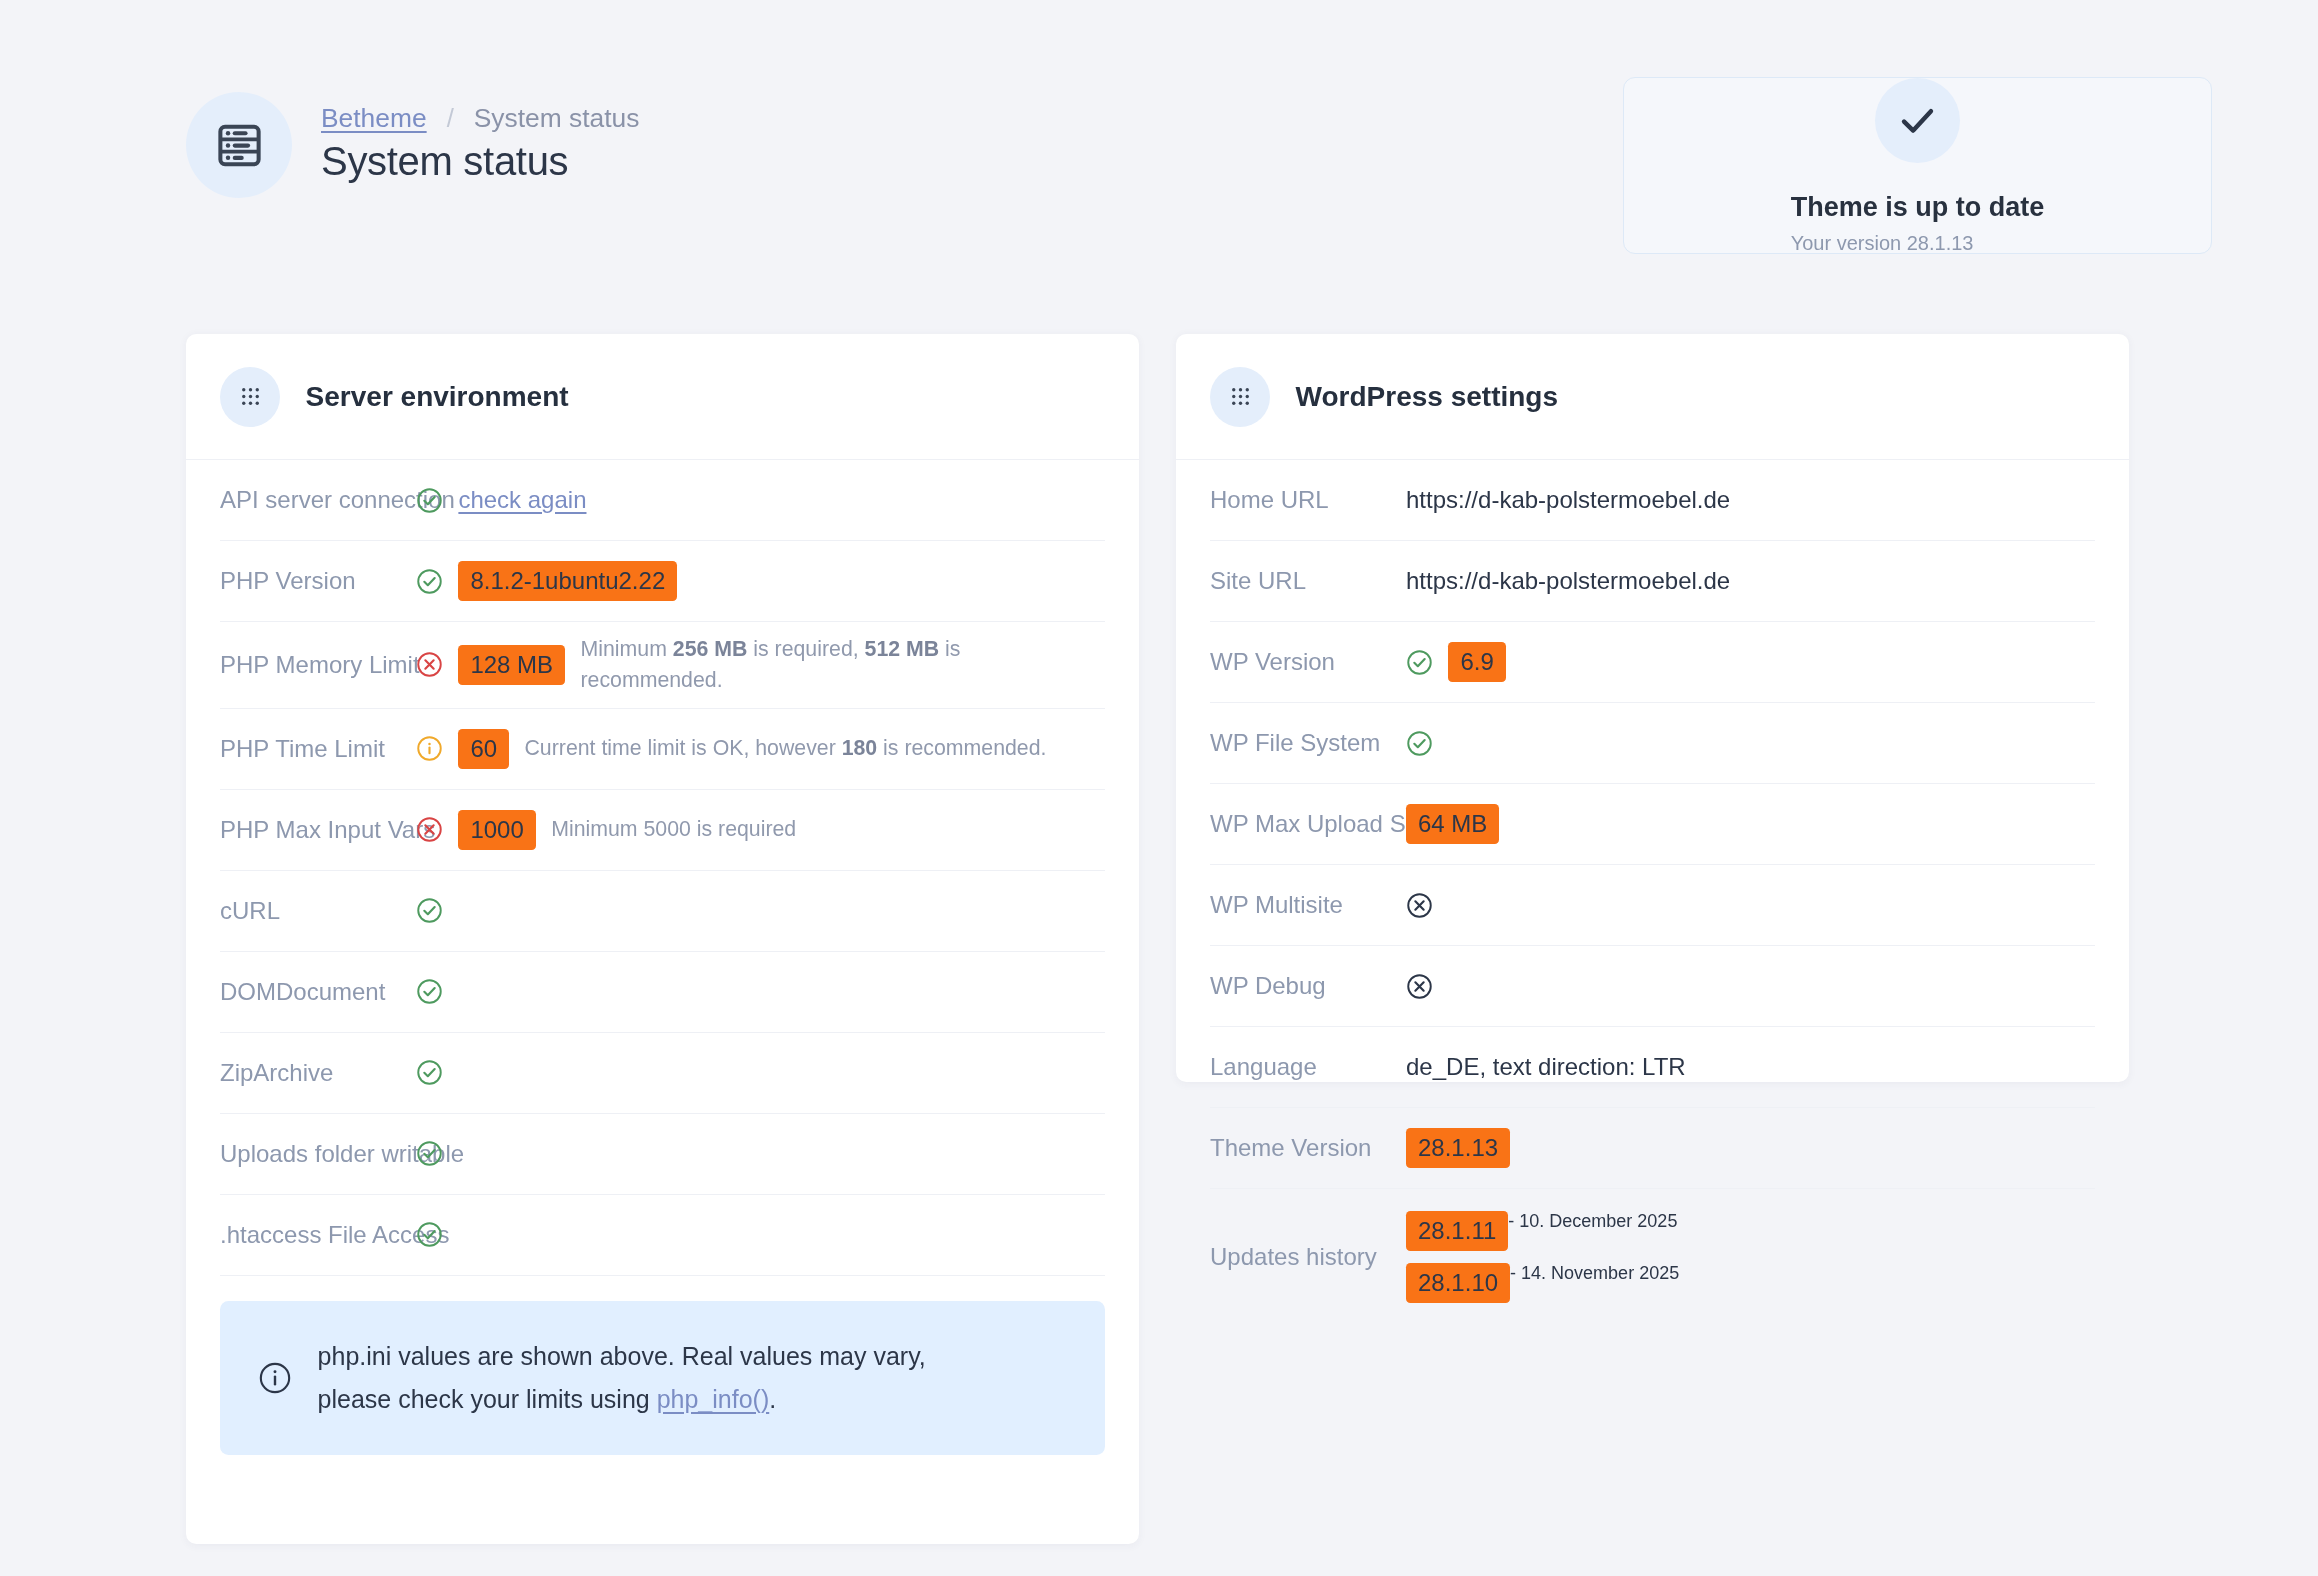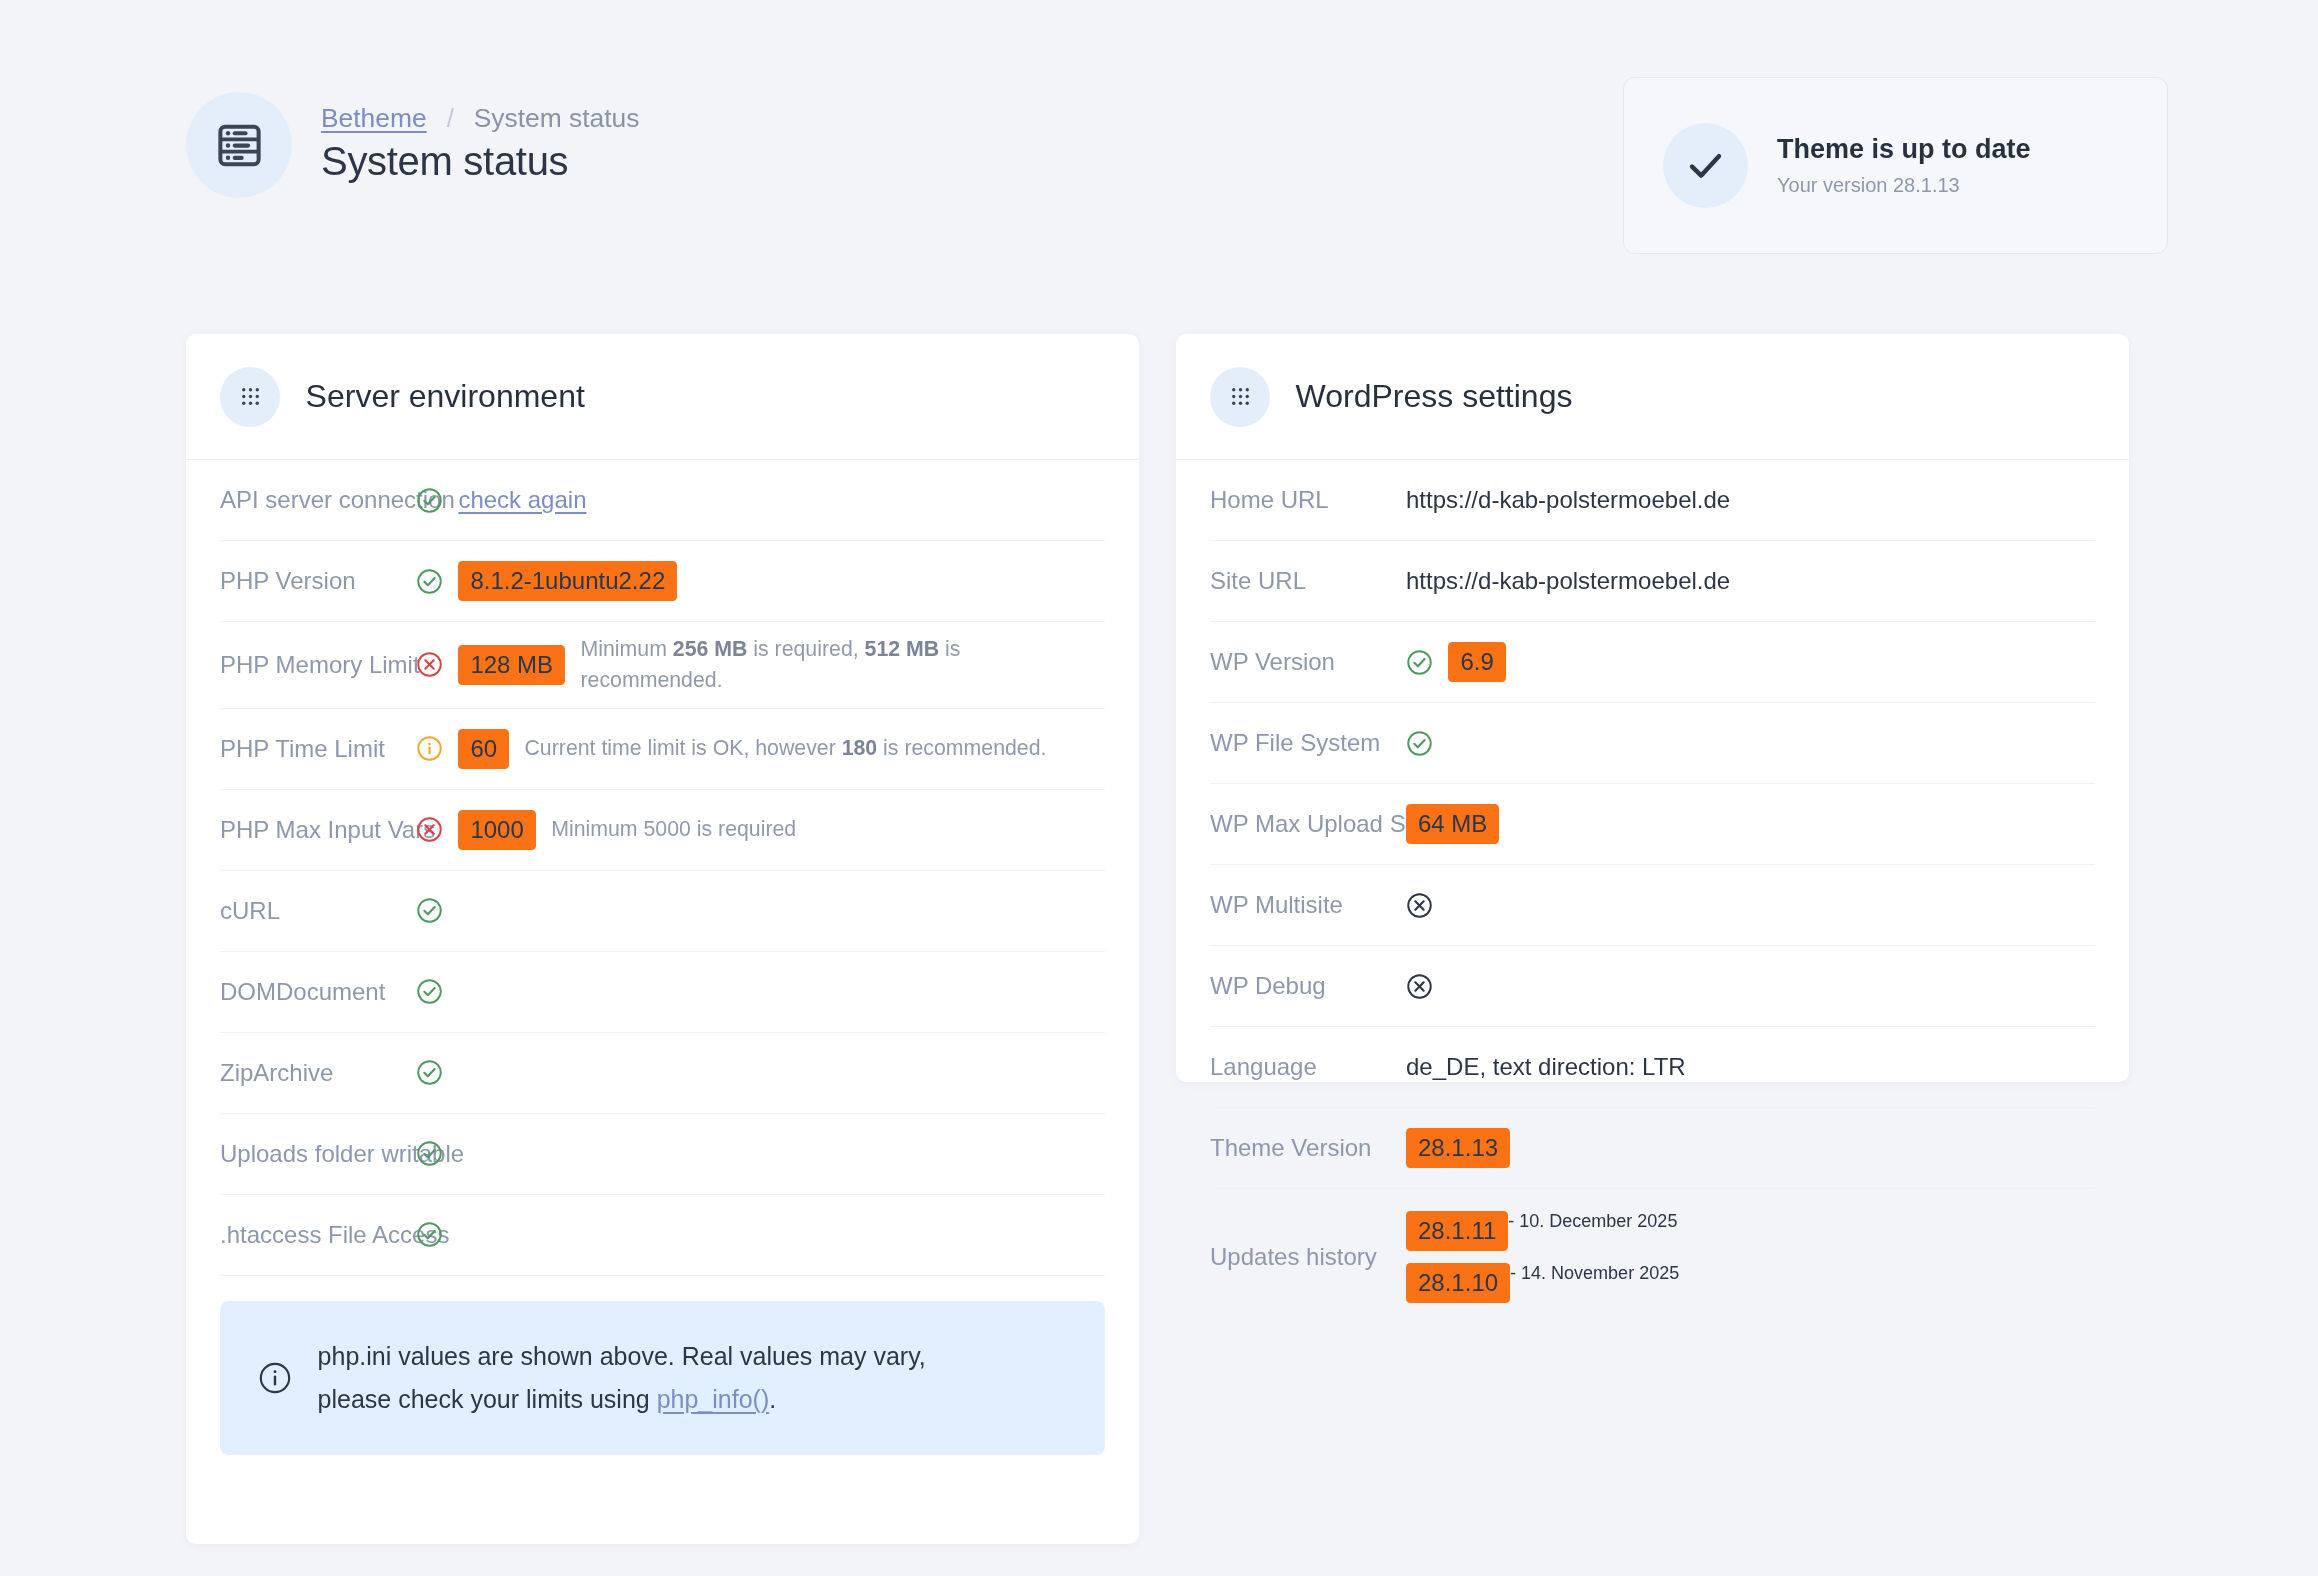"Theme is up to date" .theme-status { flex-direction: none -> column; width: 545px -> 589px }
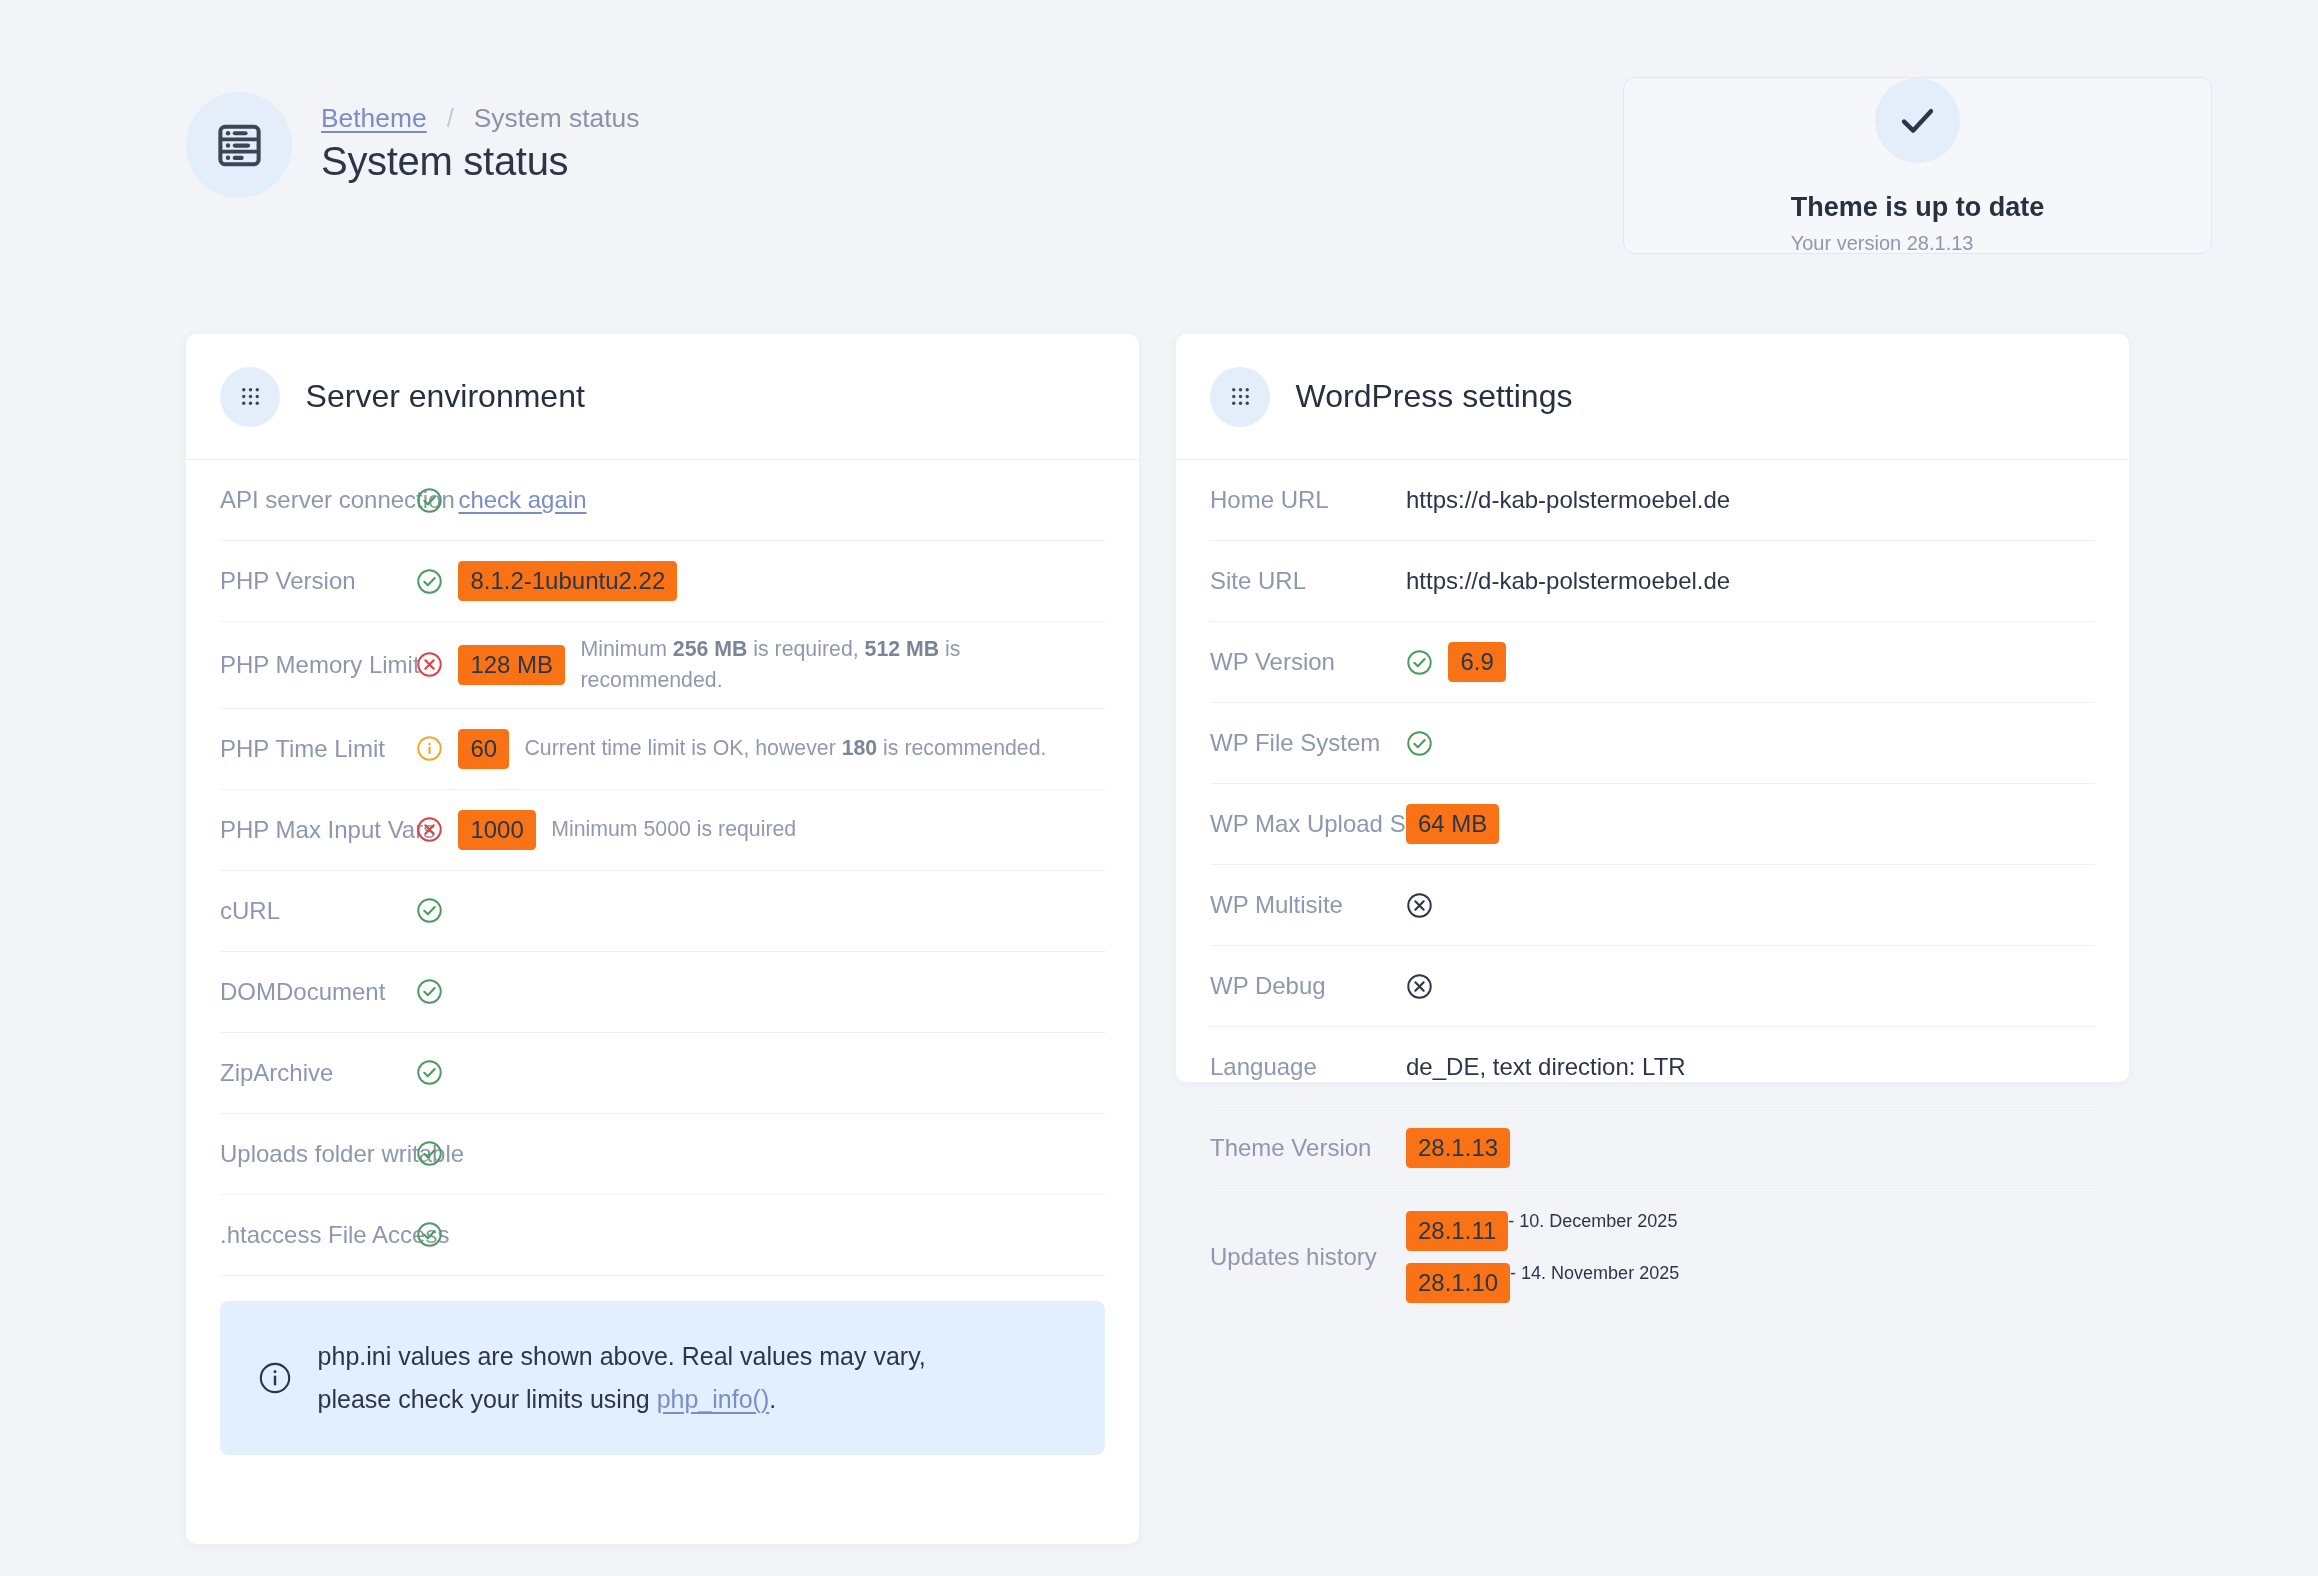"Server environment" .card-head-title { font-size: 32px -> 28px; font-weight: 400 -> 700 }
